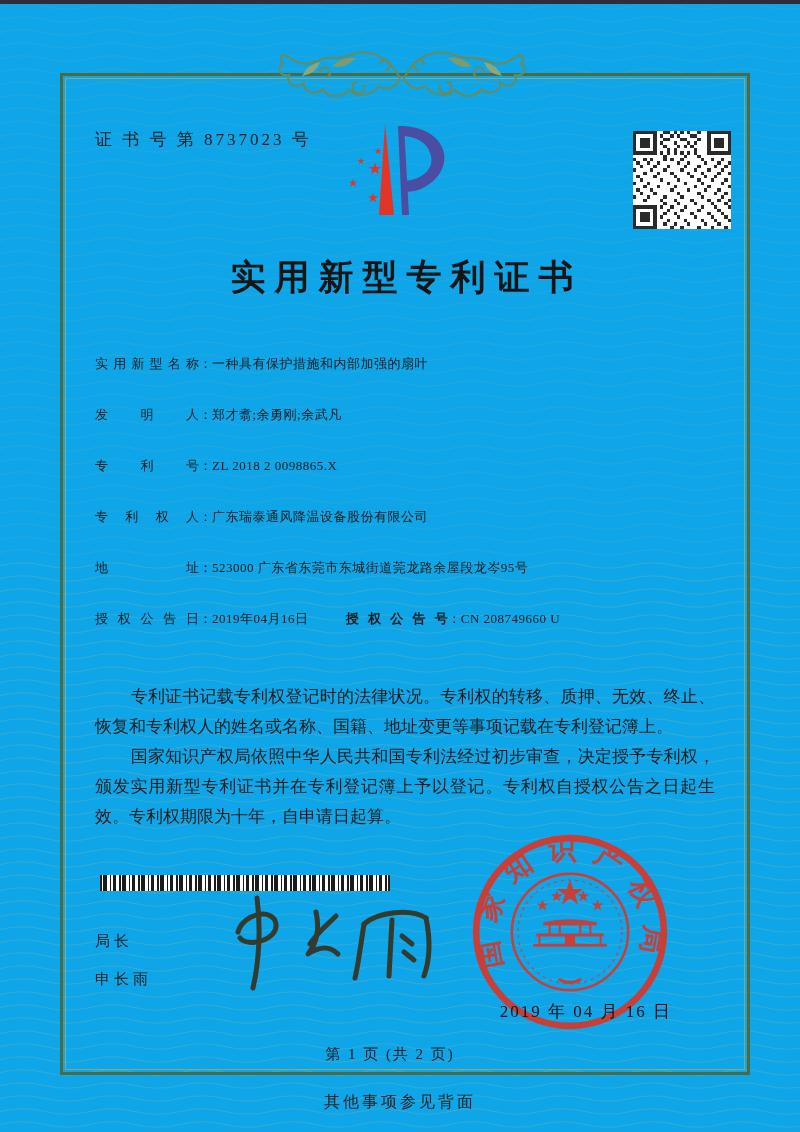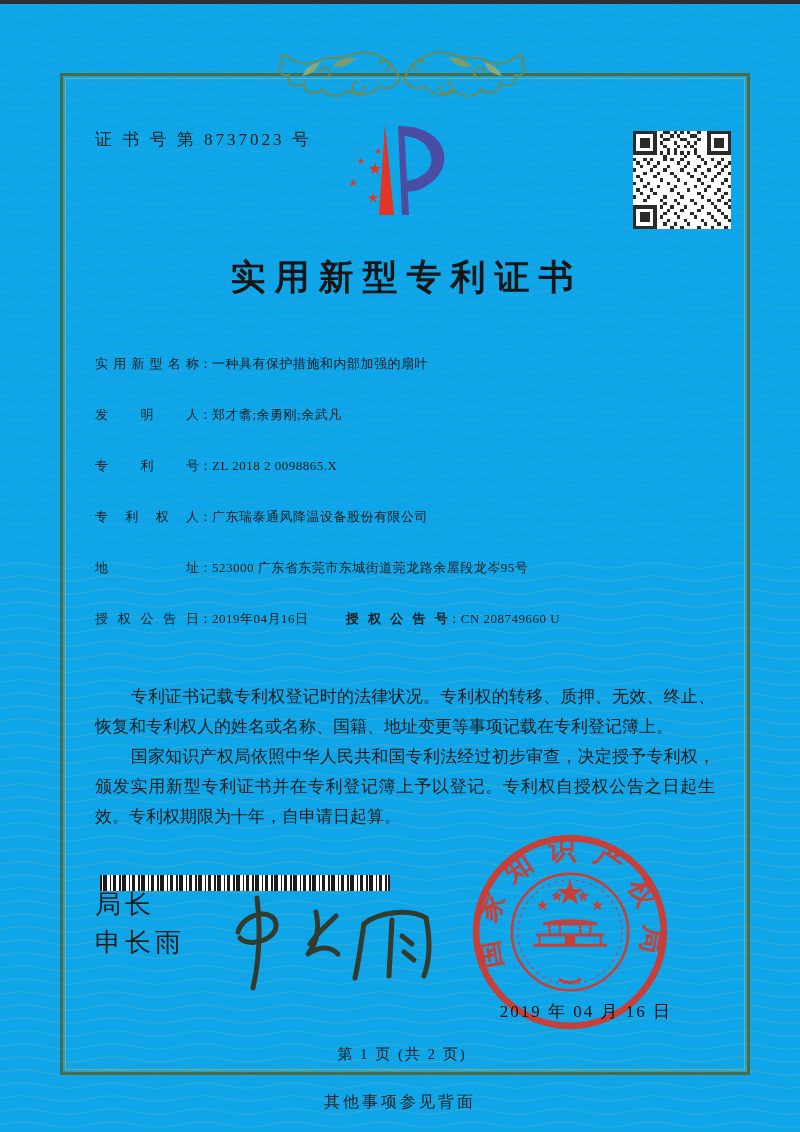"局长" .signatory { font-size: 26px -> 15px; top: 886px -> 922px }
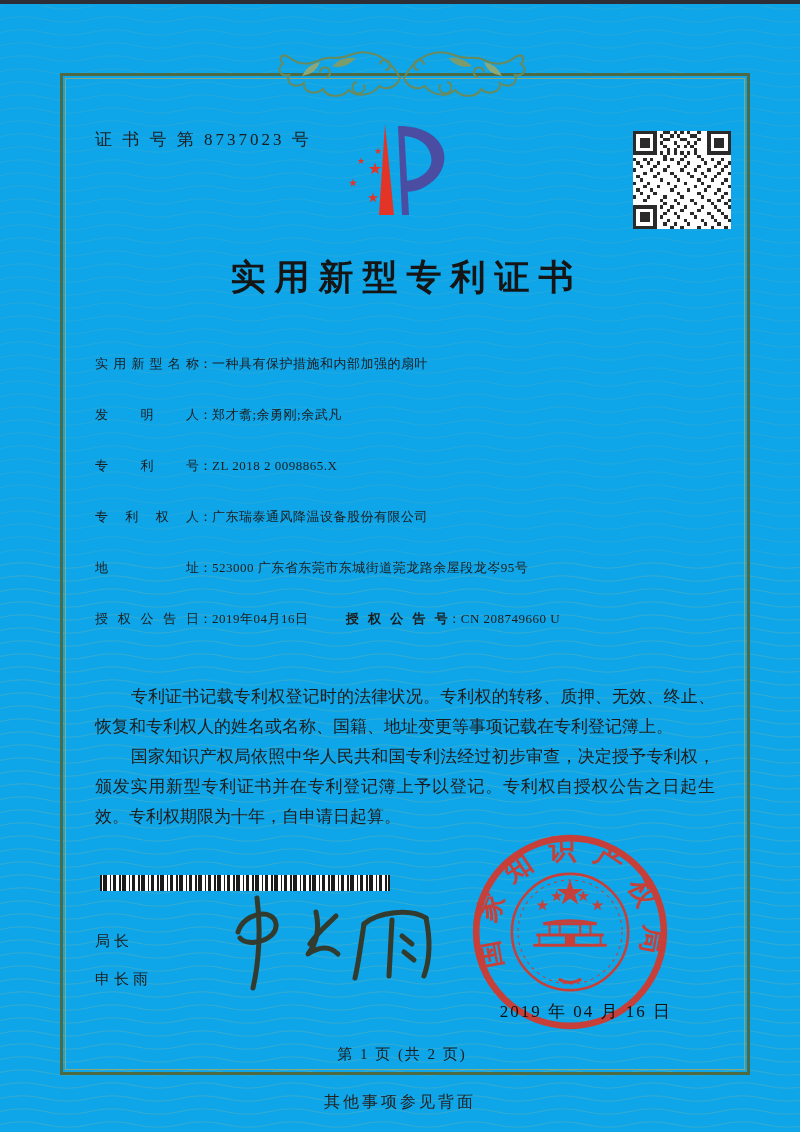"第 1 页 (共 2" .page-no { left: 60px -> 48px }
